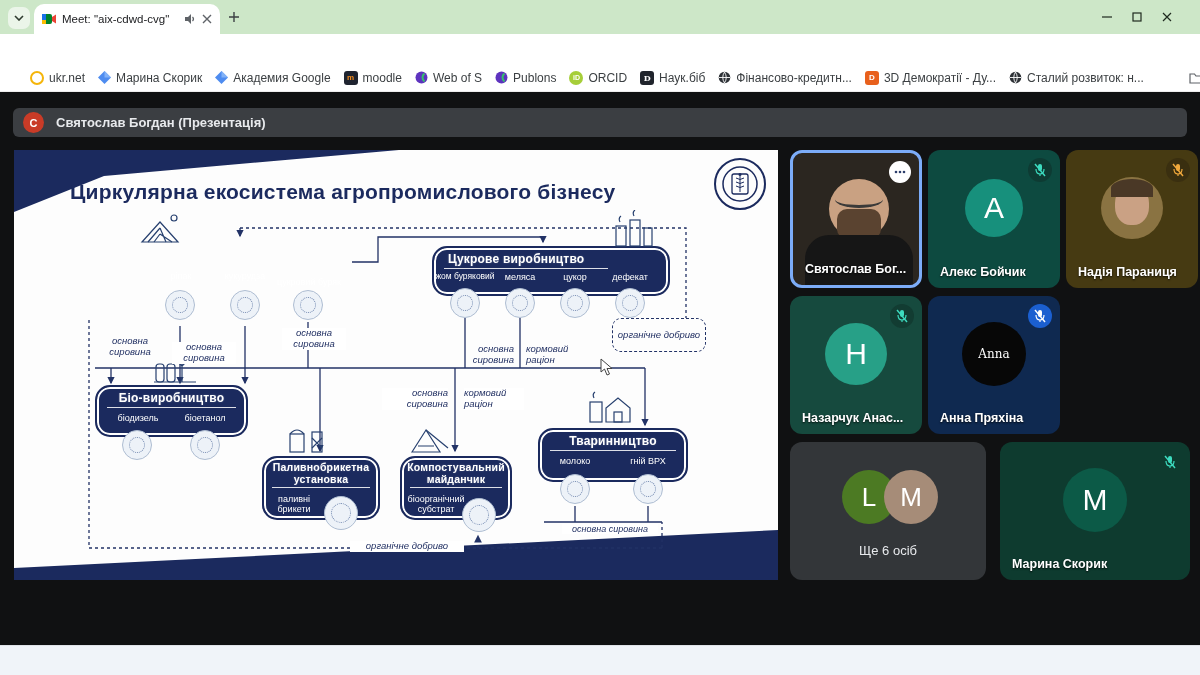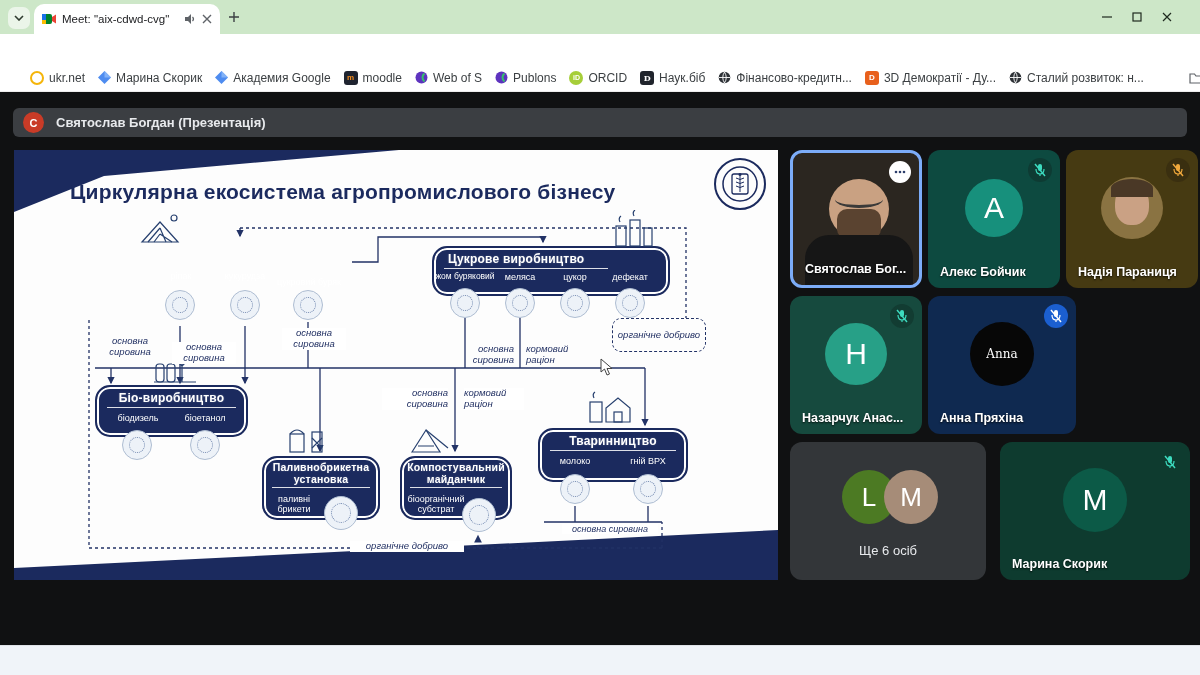"Anna" div.tile { padding-left: 16px -> none }
